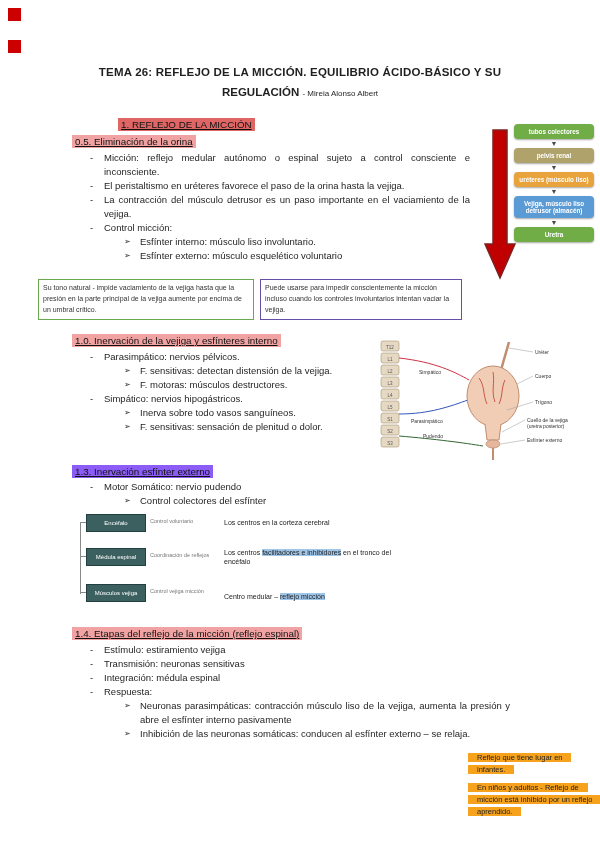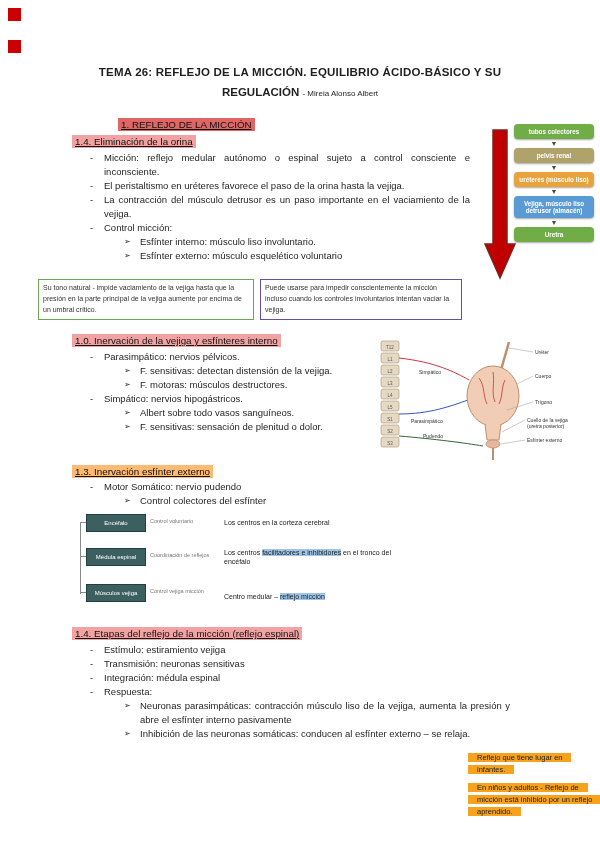"1.4. Eliminación de la orina" span.hl { text: 1.4 -> 0.5 }
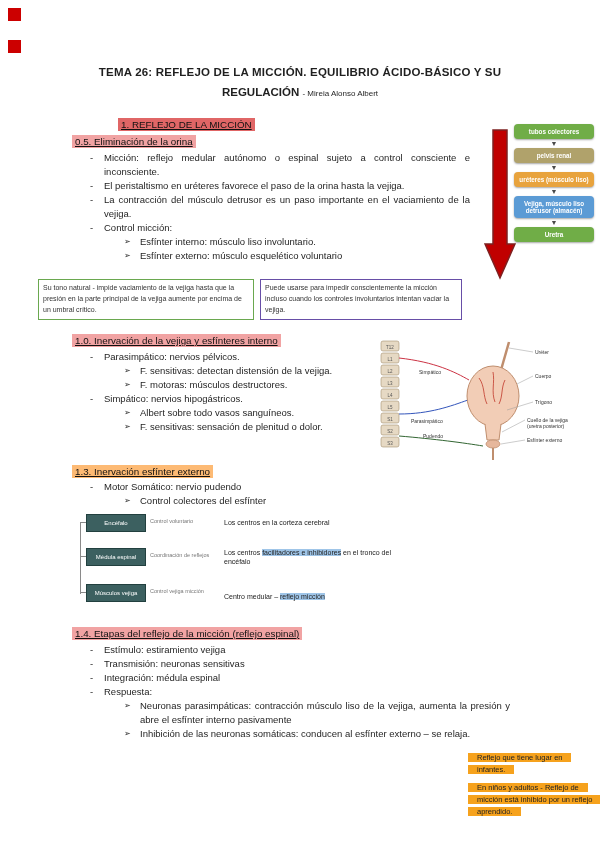"Albert sobre todo vasos sanguíneos." span.txt { text: Albert -> Inerva }
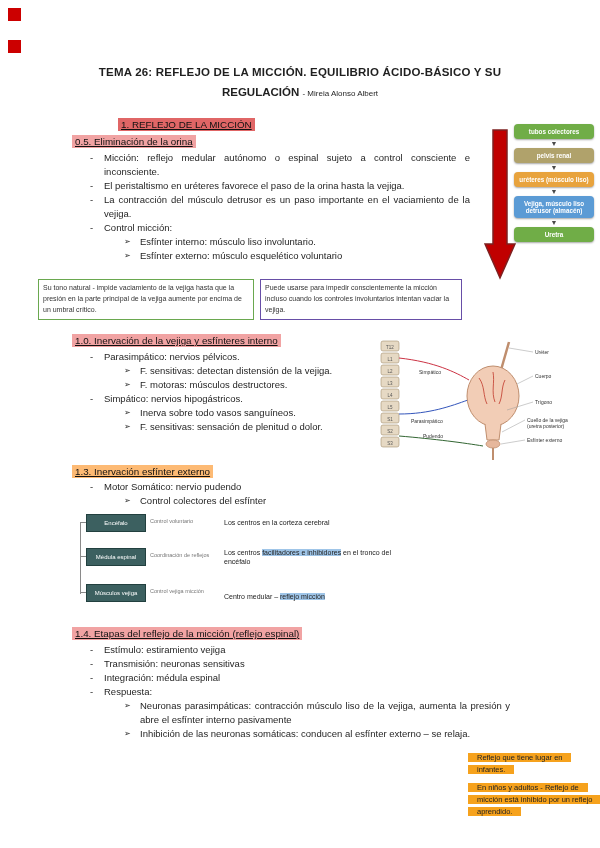"1.3. Inervación esfínter externo" span.hl { background-color: #fdba74 -> #8b5cf6 }
